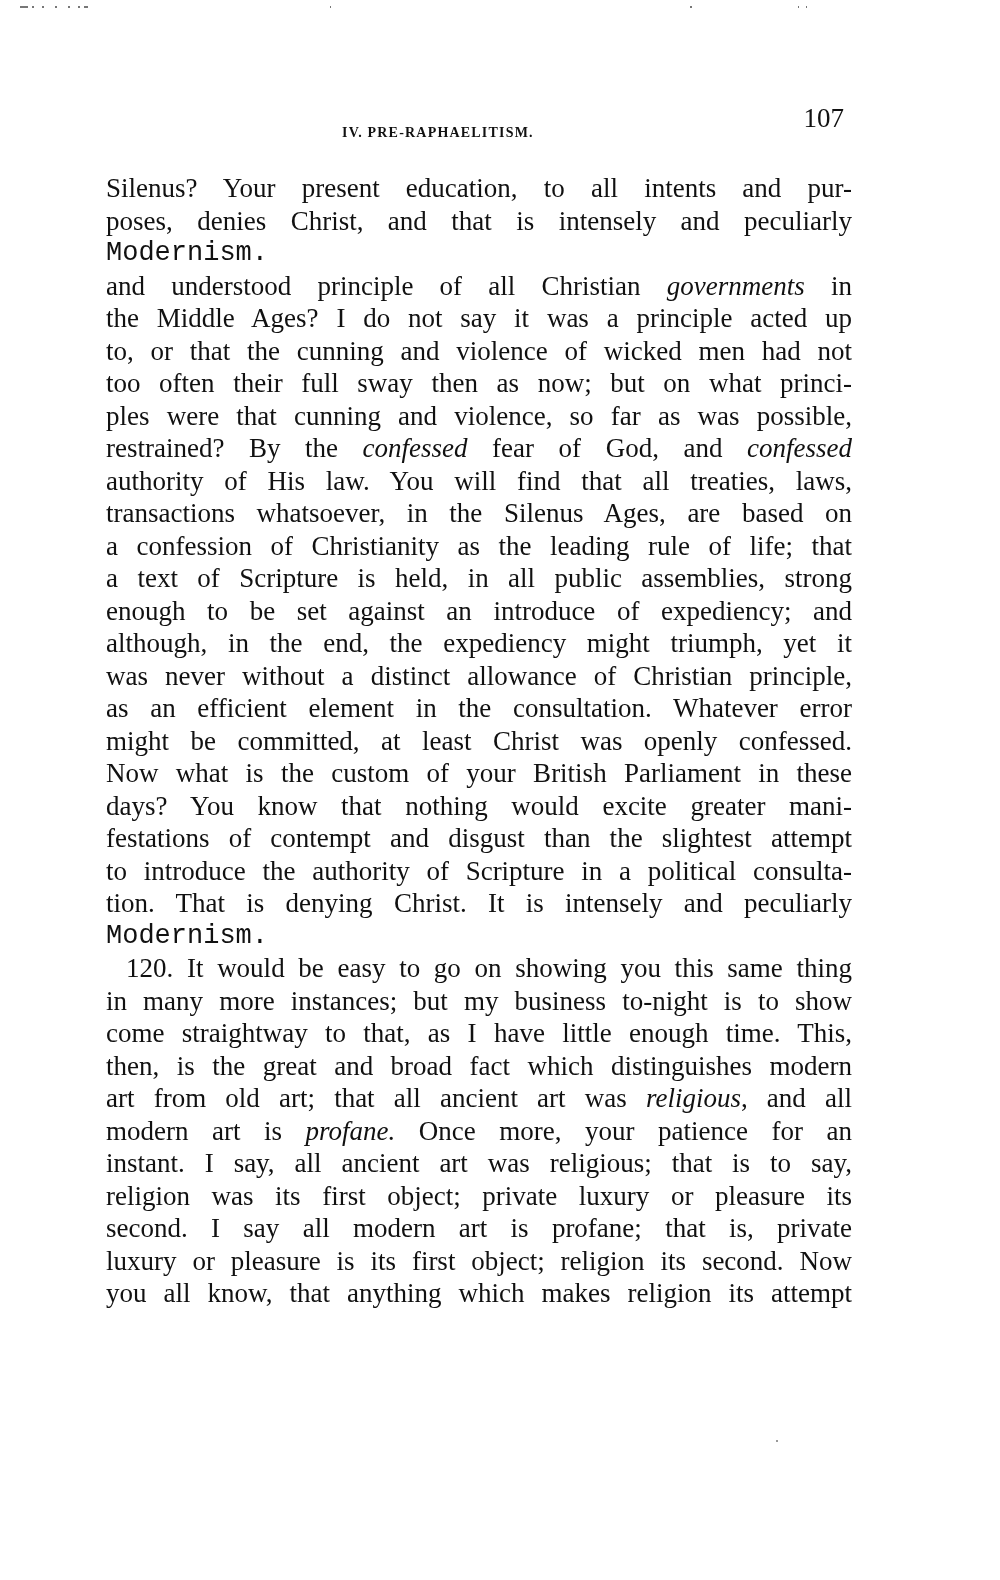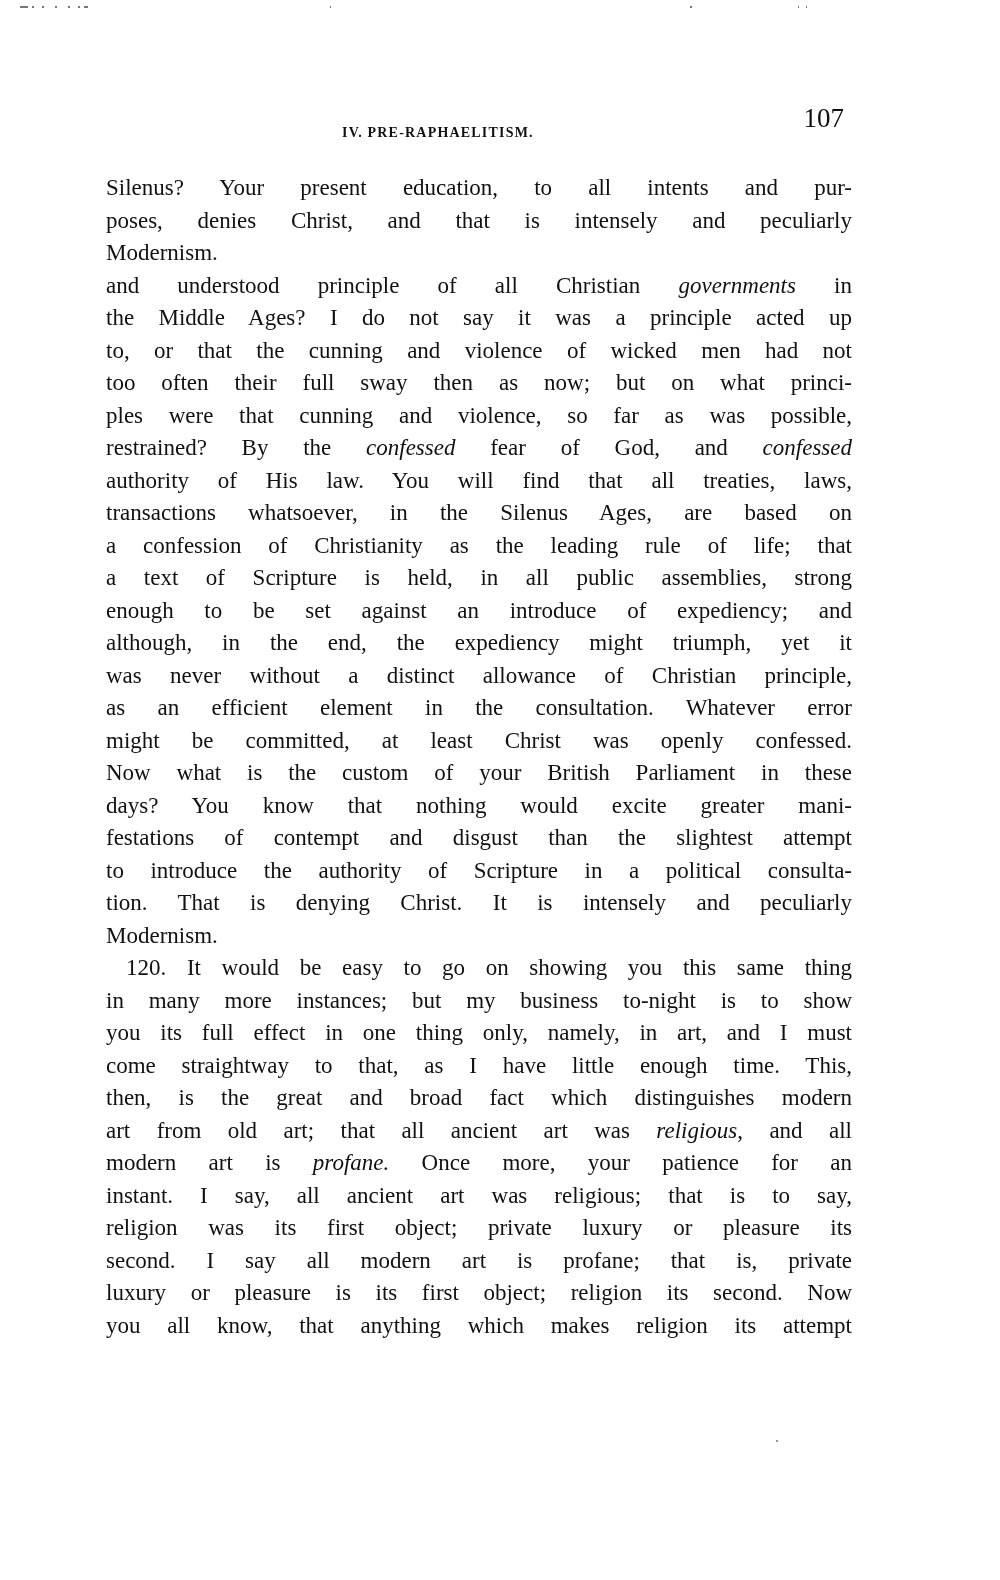"Silenus? Your present education, to" .line { font-size: 23px -> 27px }
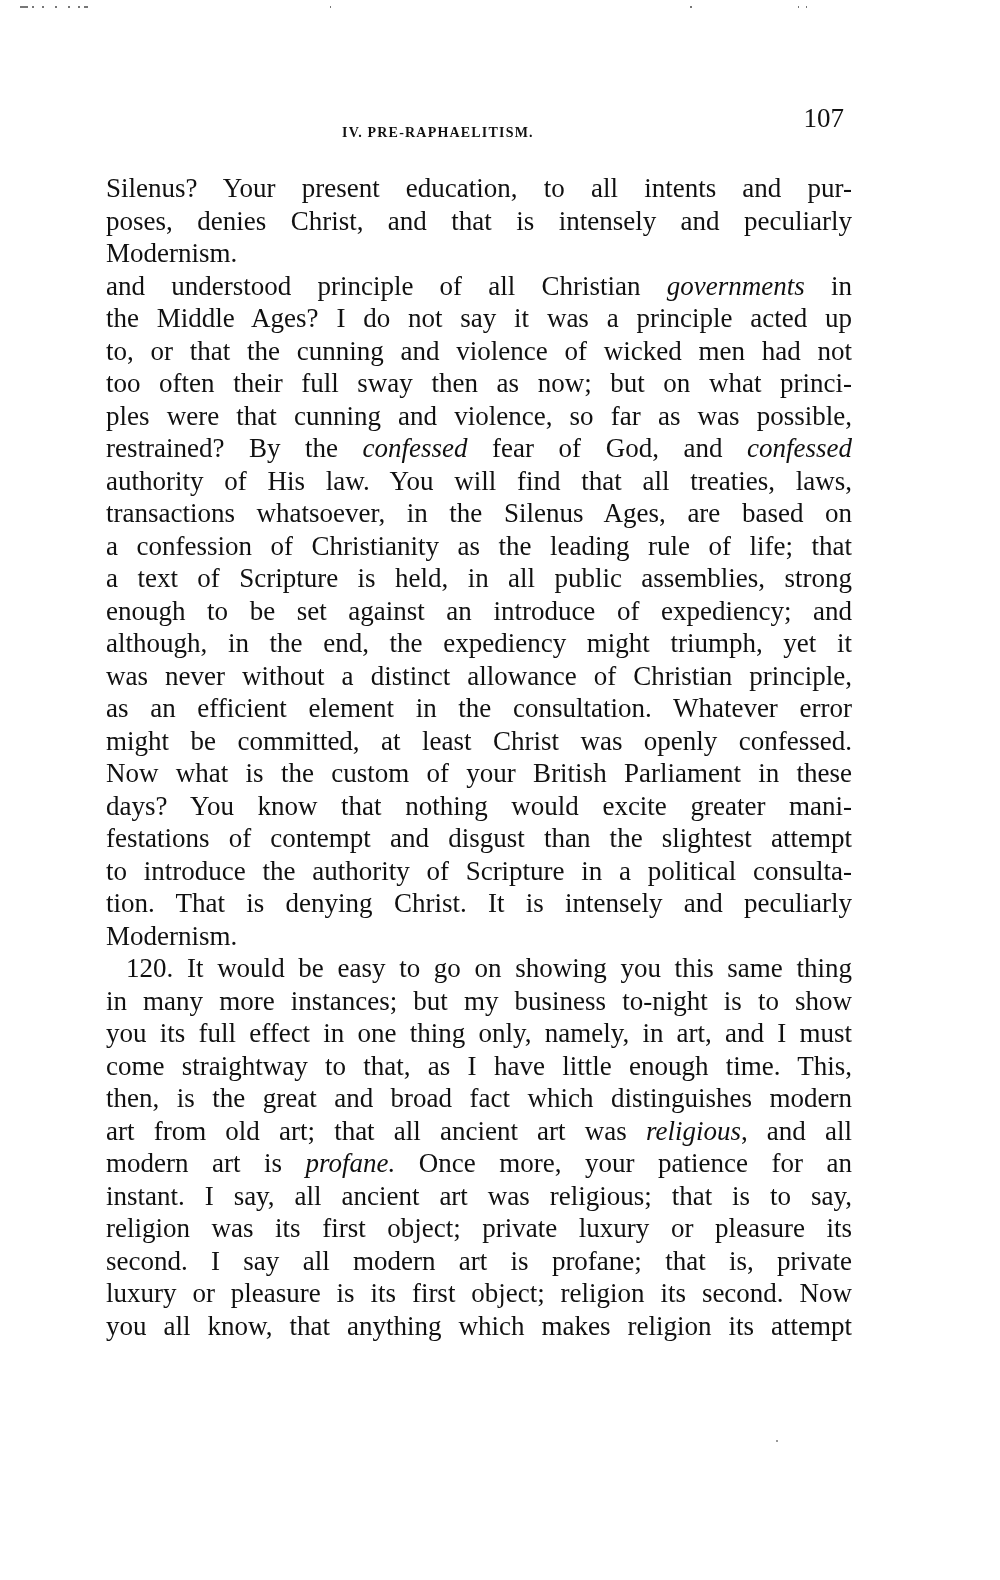"Modernism." .line.last .justify-wrap { font-family: none -> Liberation Mono, monospace }
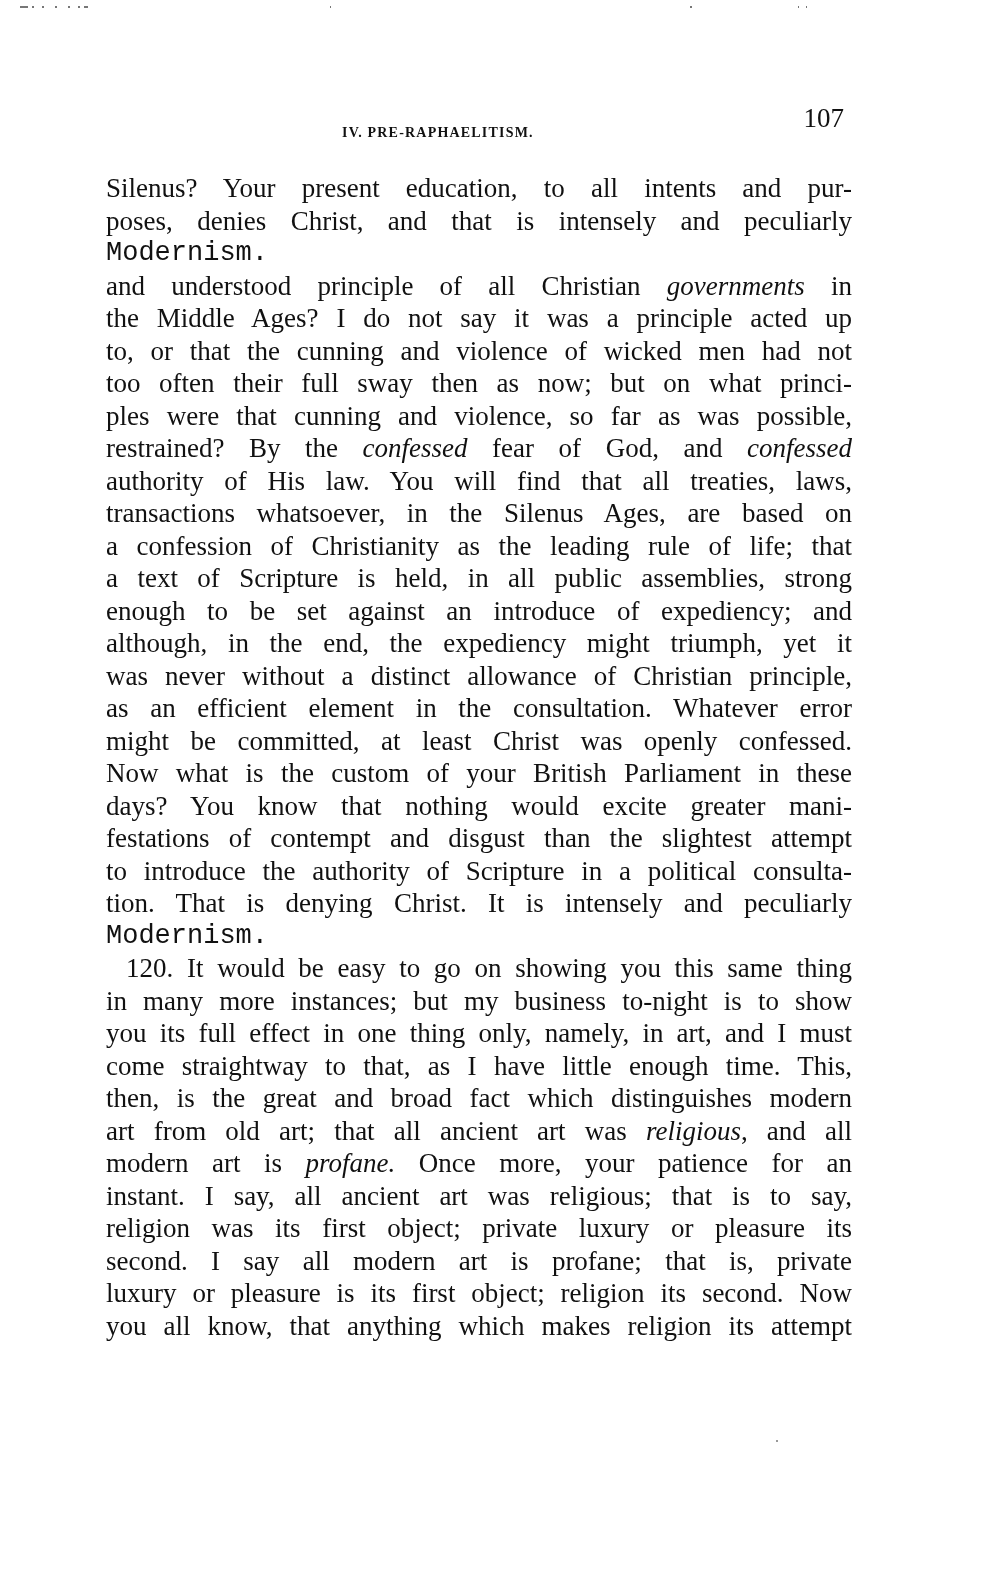"you its full effect in" div.line { html: <div> <span><span>you its full effect in one thing only, namely, in art, and I must</span></span> </div> -> none }
